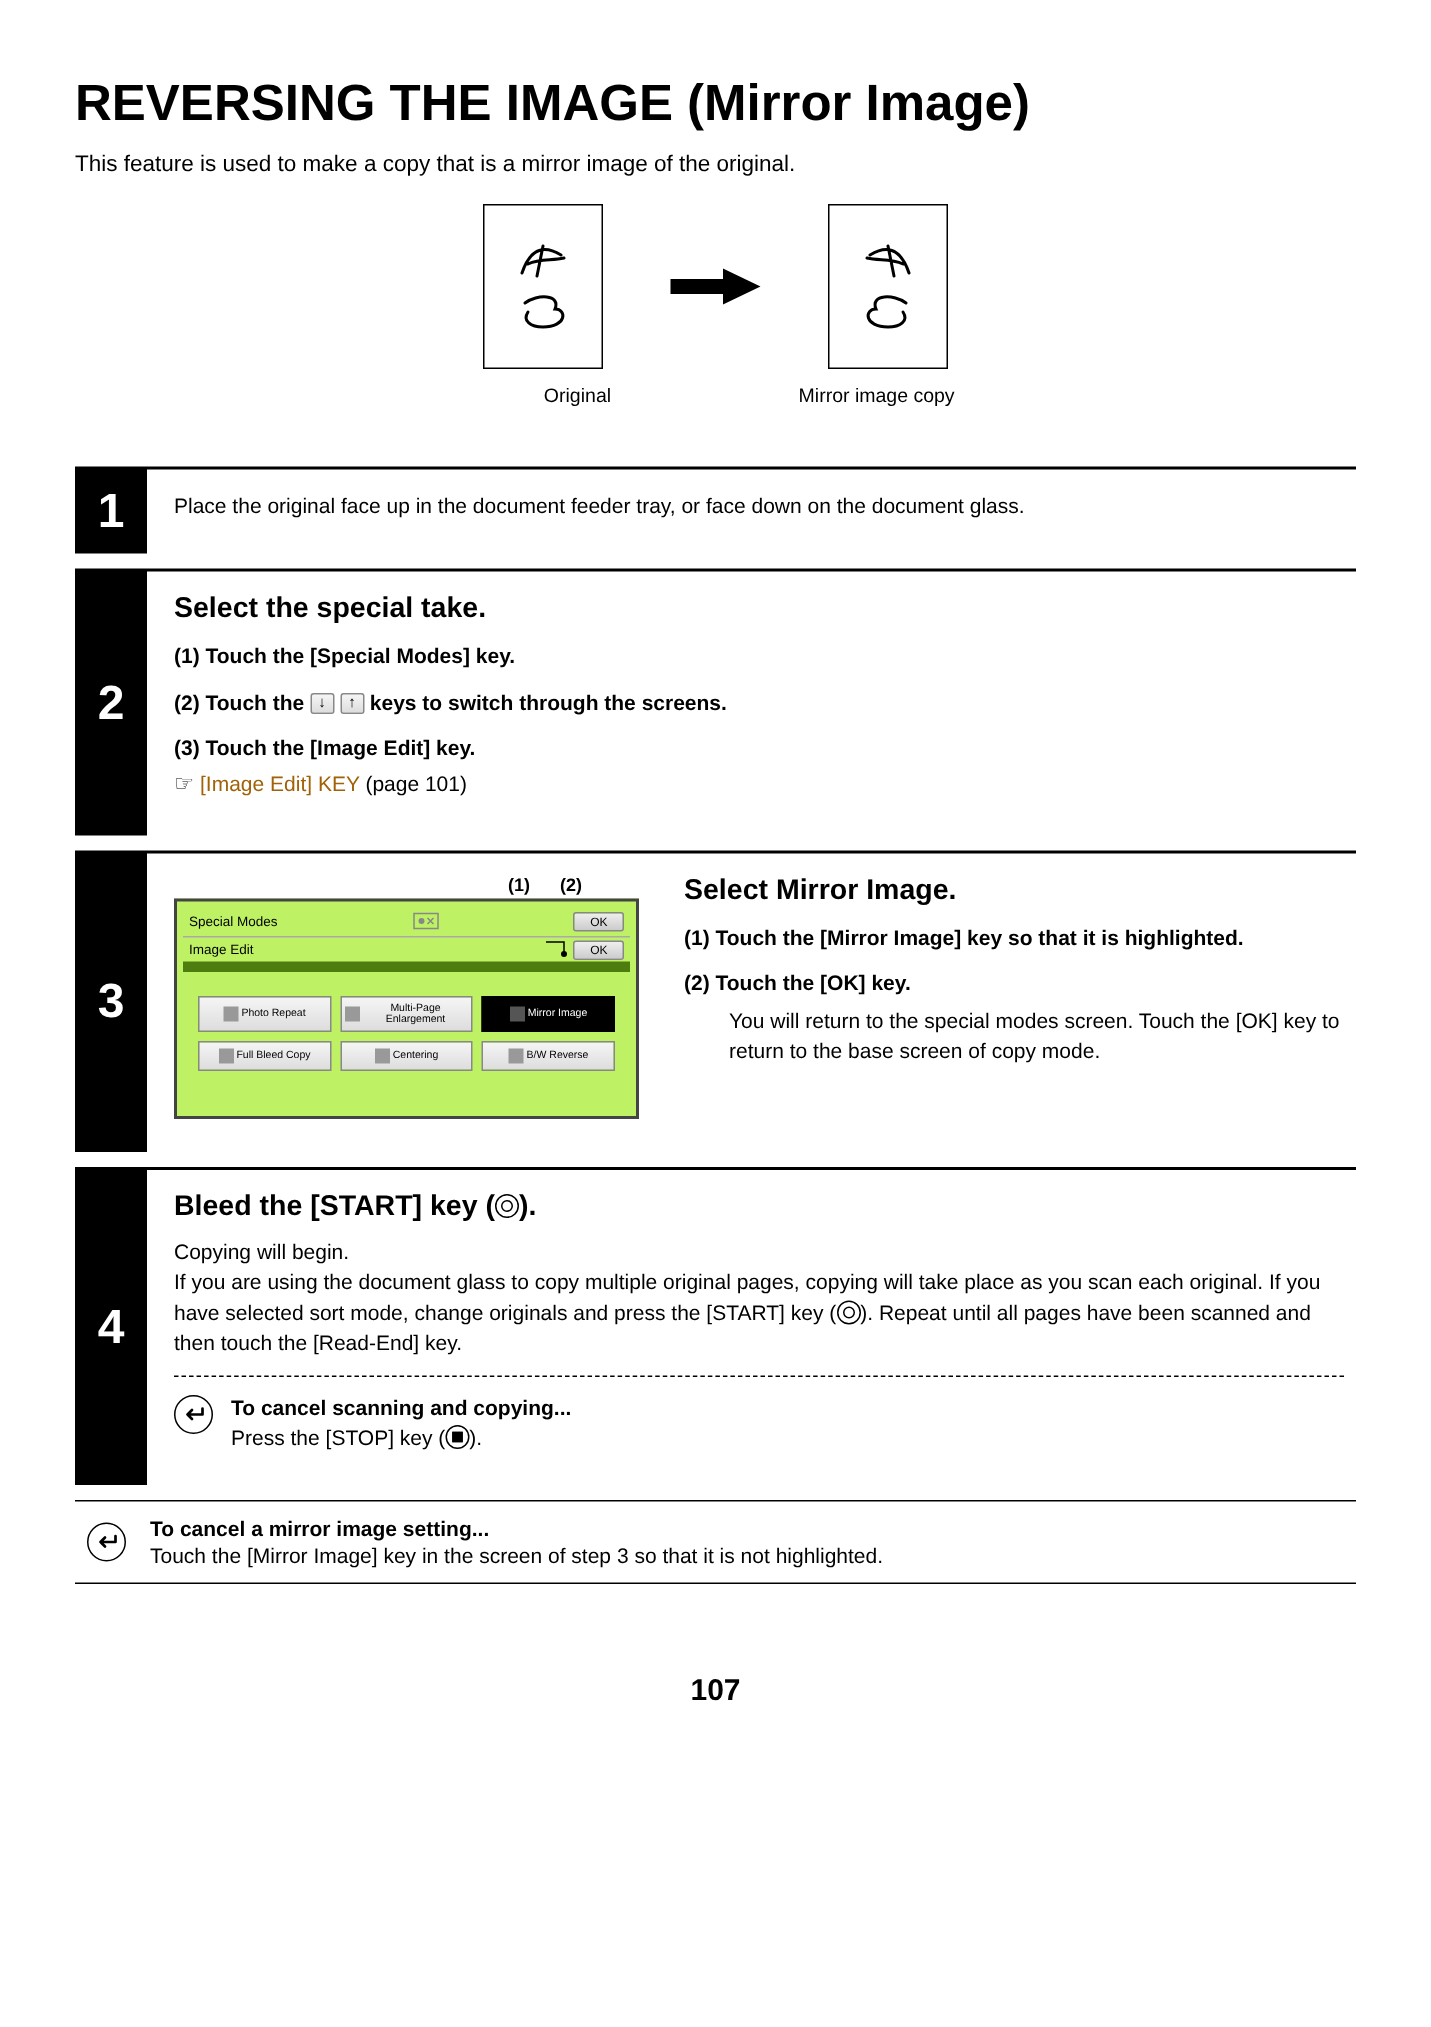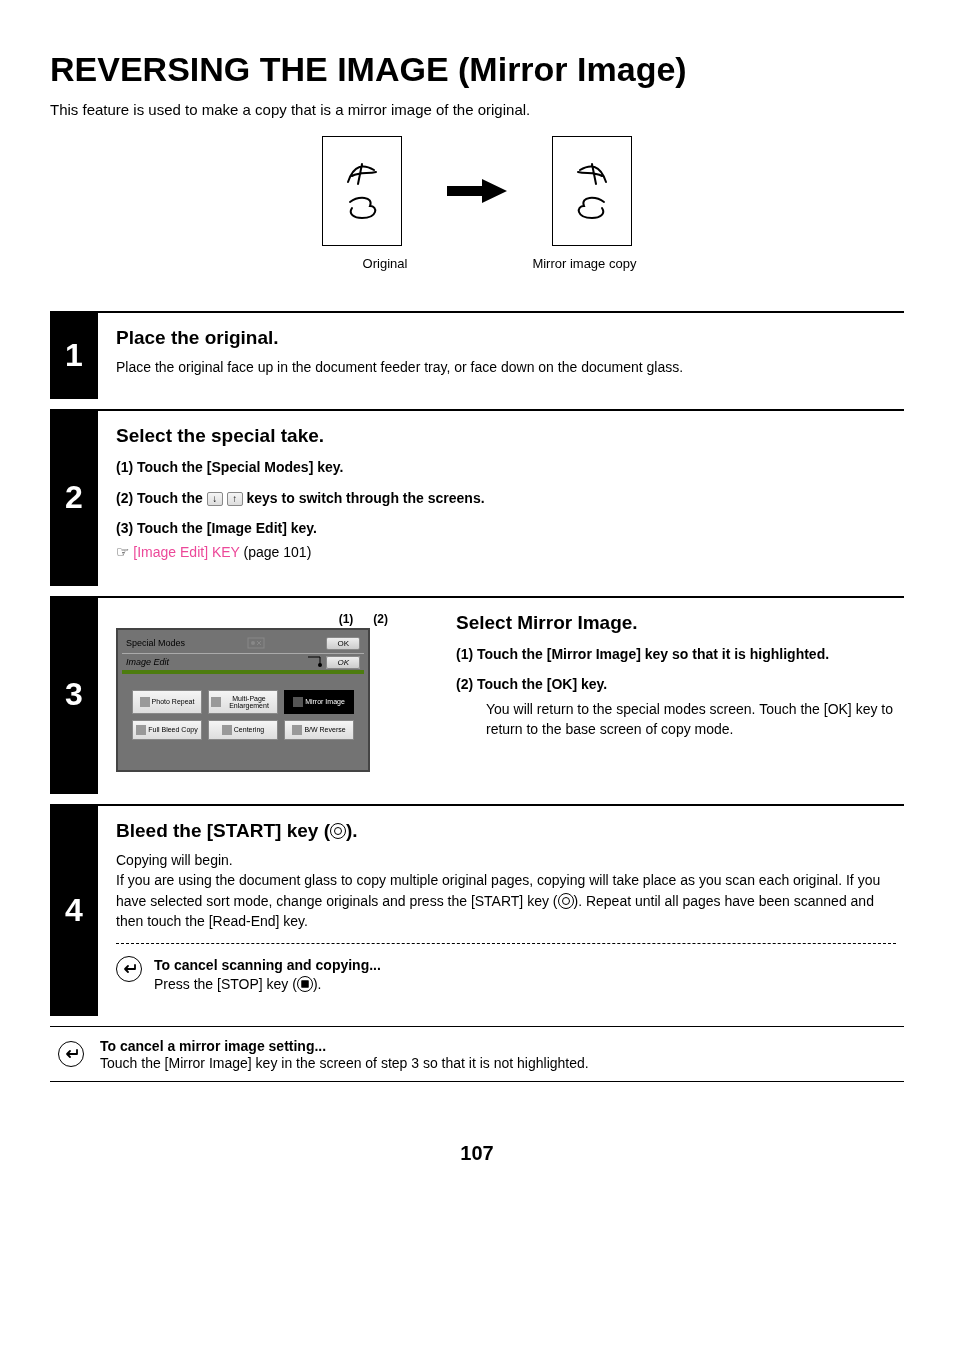"Place the original." h3 { html: <h3>Place the original.</h3> -> none }
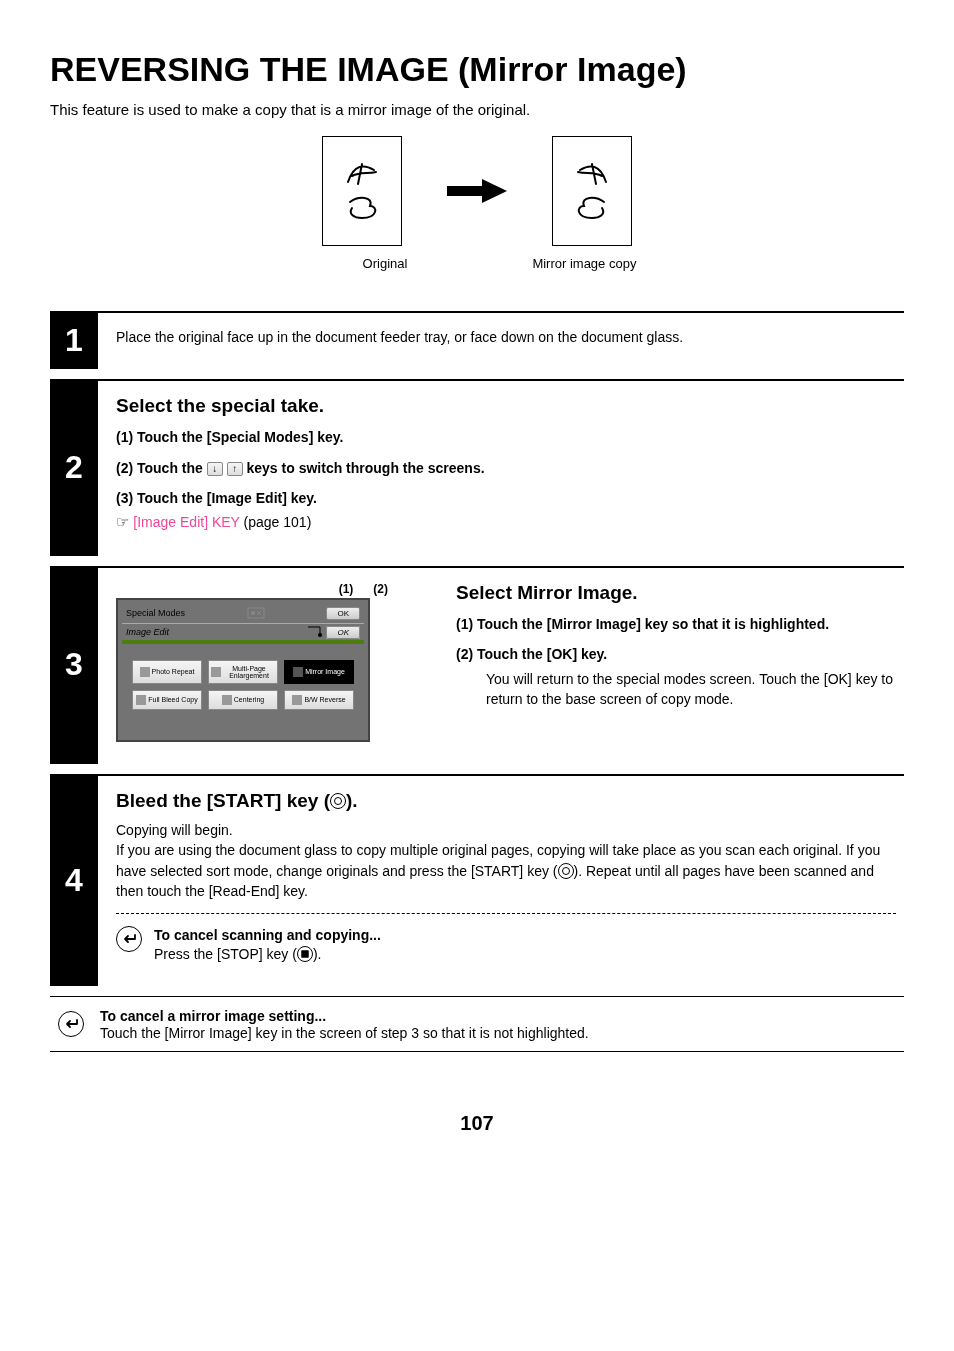"[Image Edit] KEY" .link-text { color: #ec4899 -> #a16207 }
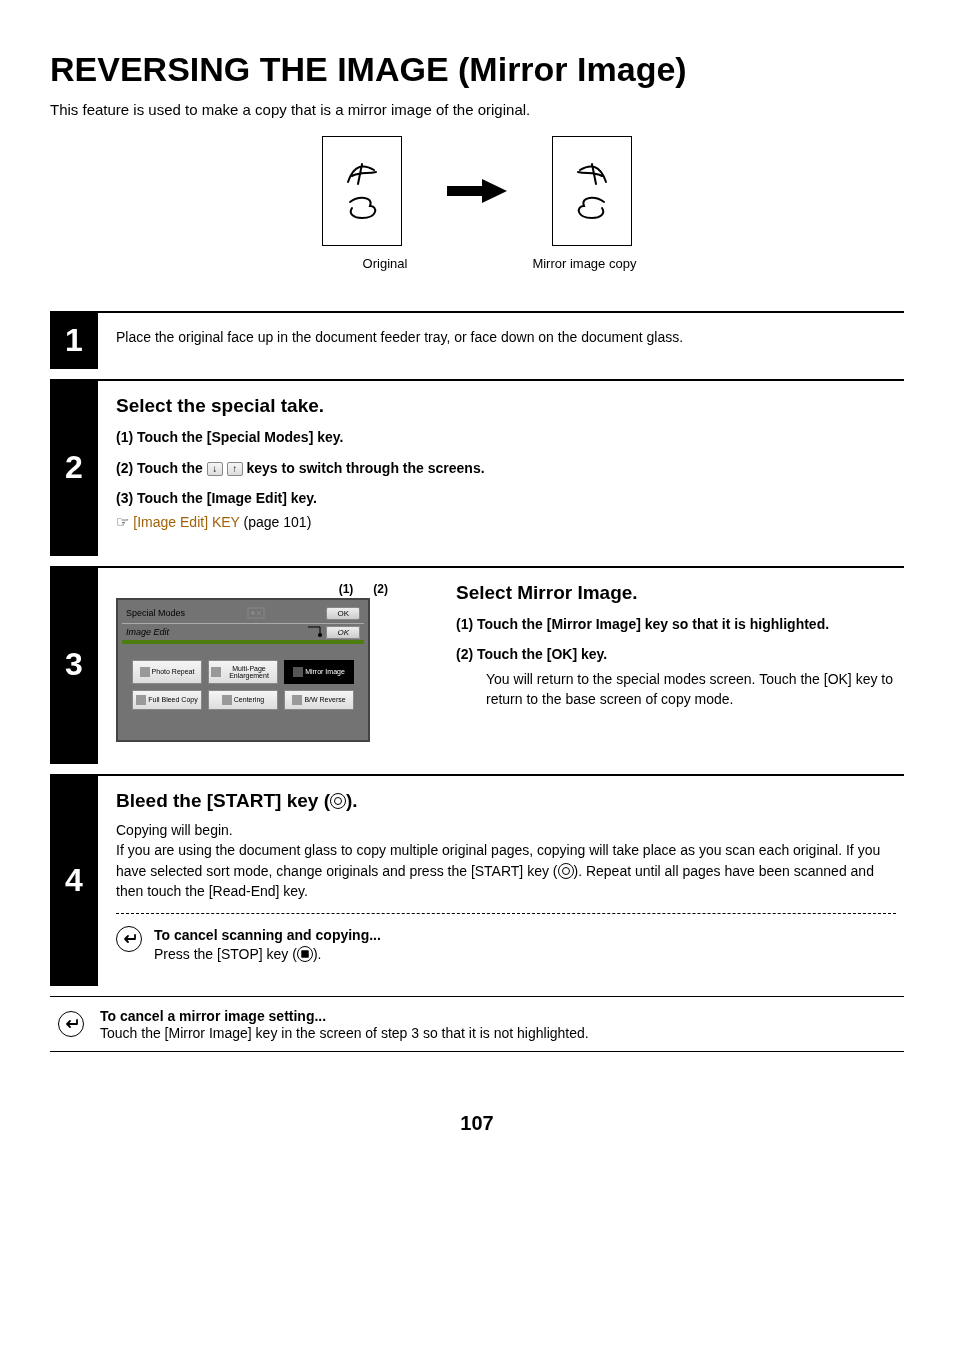"Special Modes" .panel { background: #737373 -> #bef264; width: 254px -> 310px }
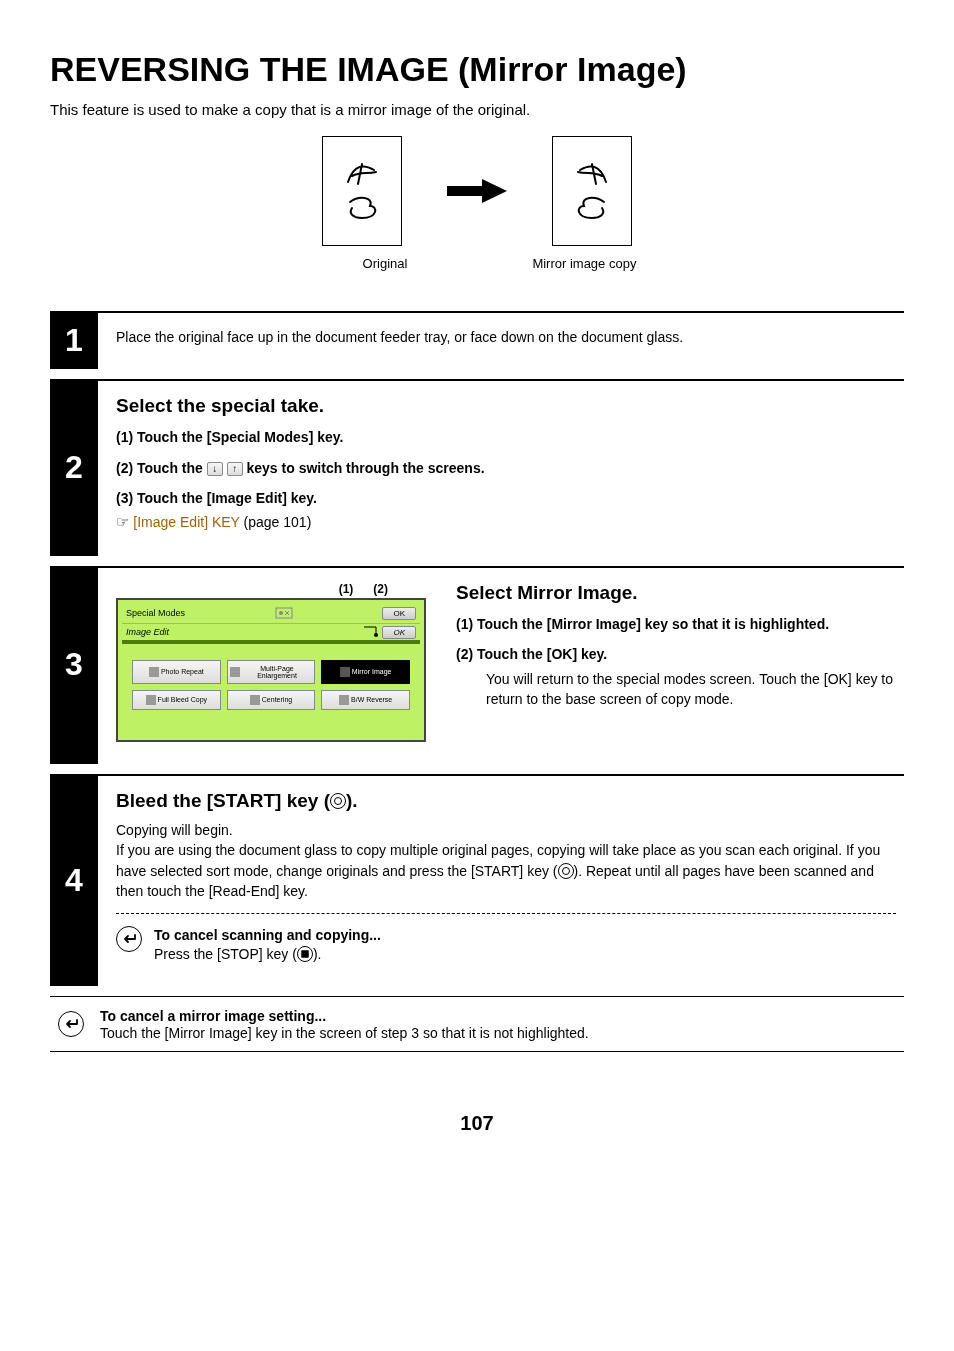"Image Edit" div.panel-row { border-bottom: 4px solid #4d7c0f -> 7px solid #4d7c0f; font-style: italic -> none }
